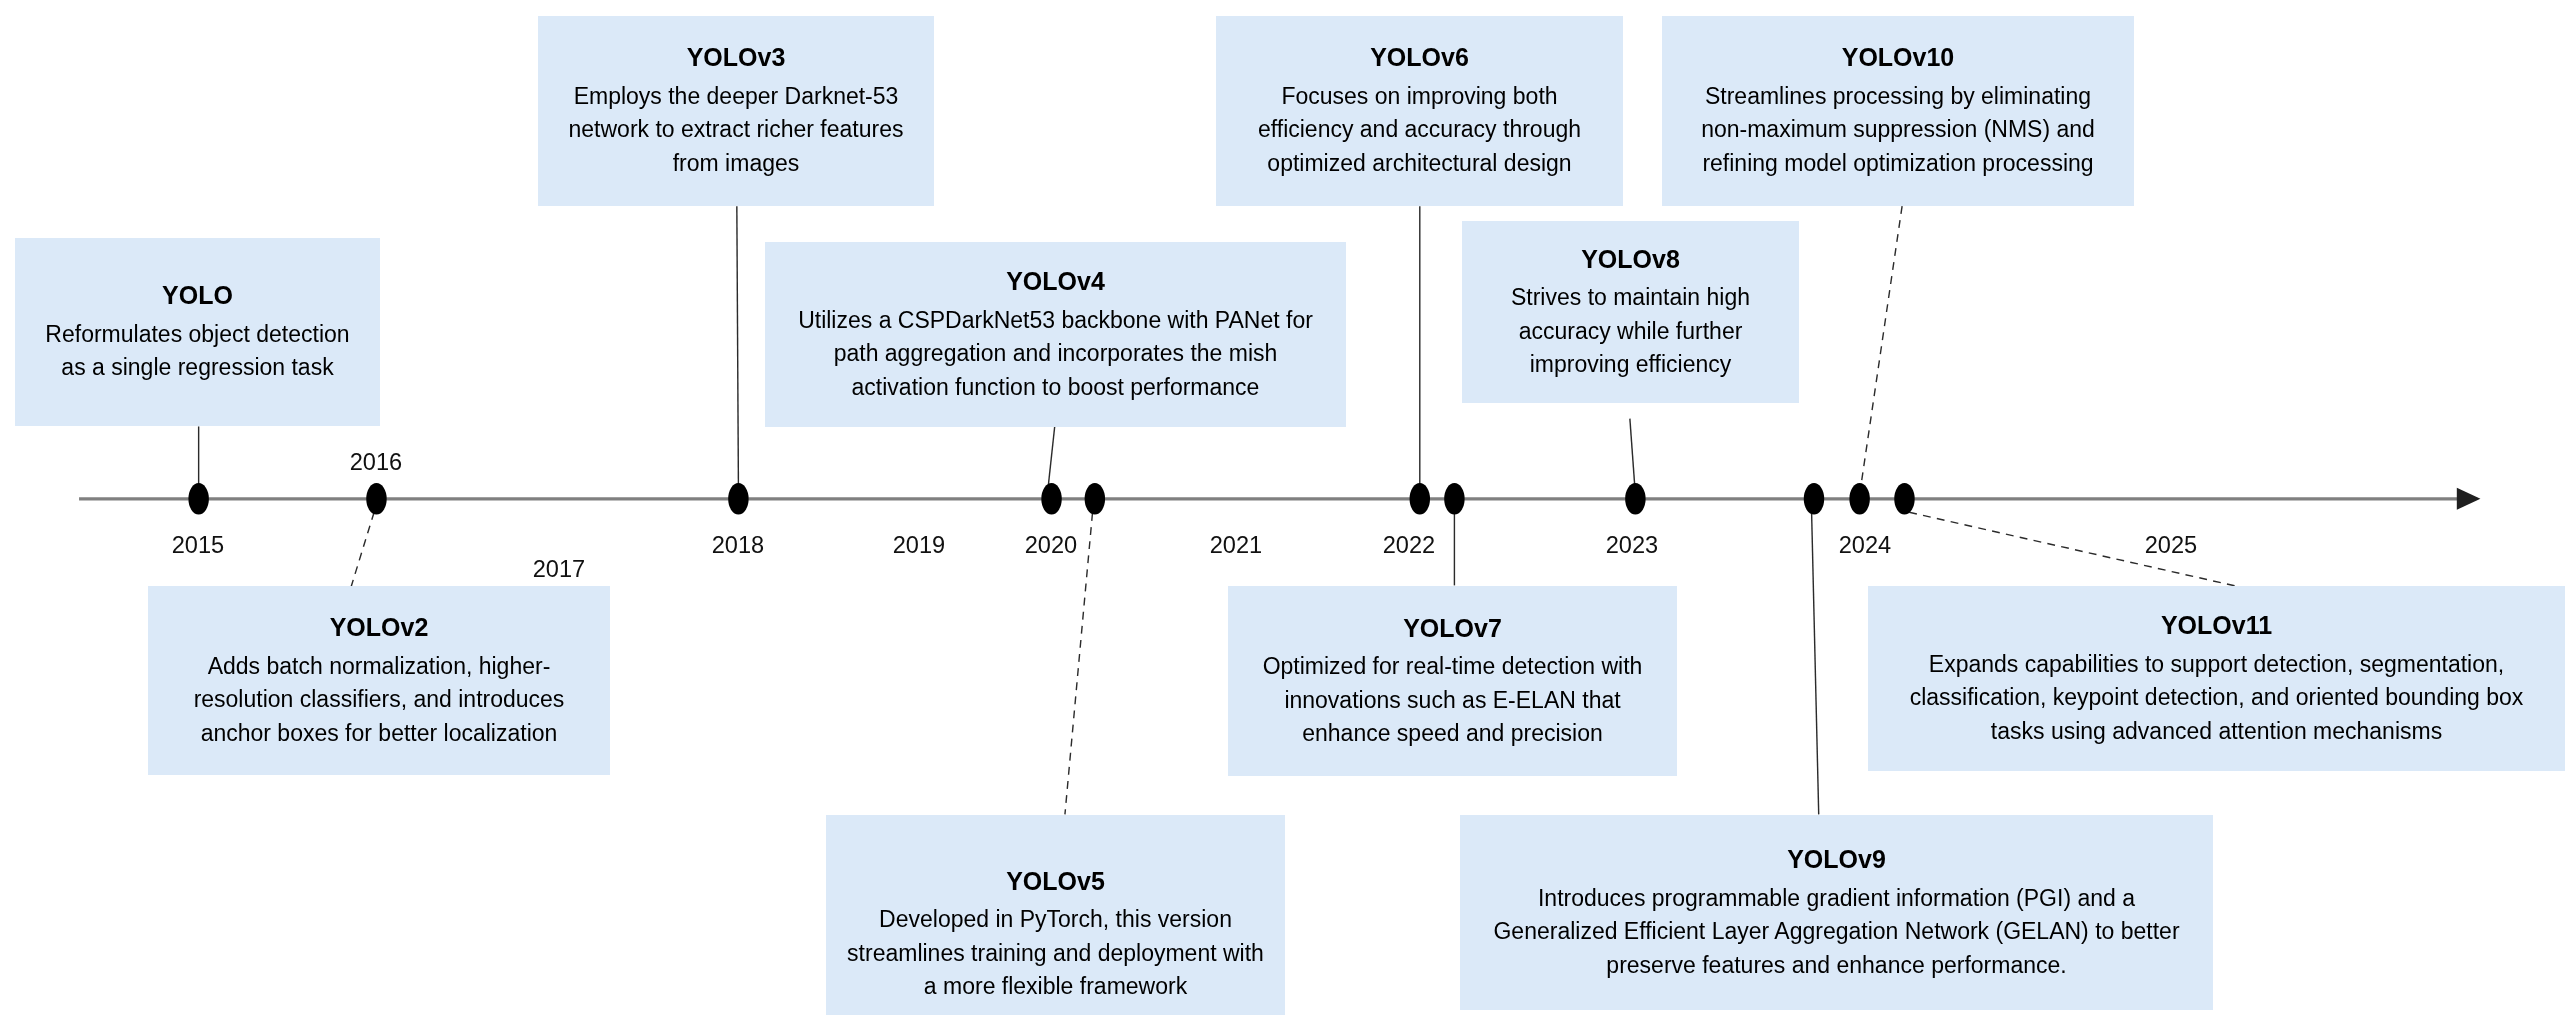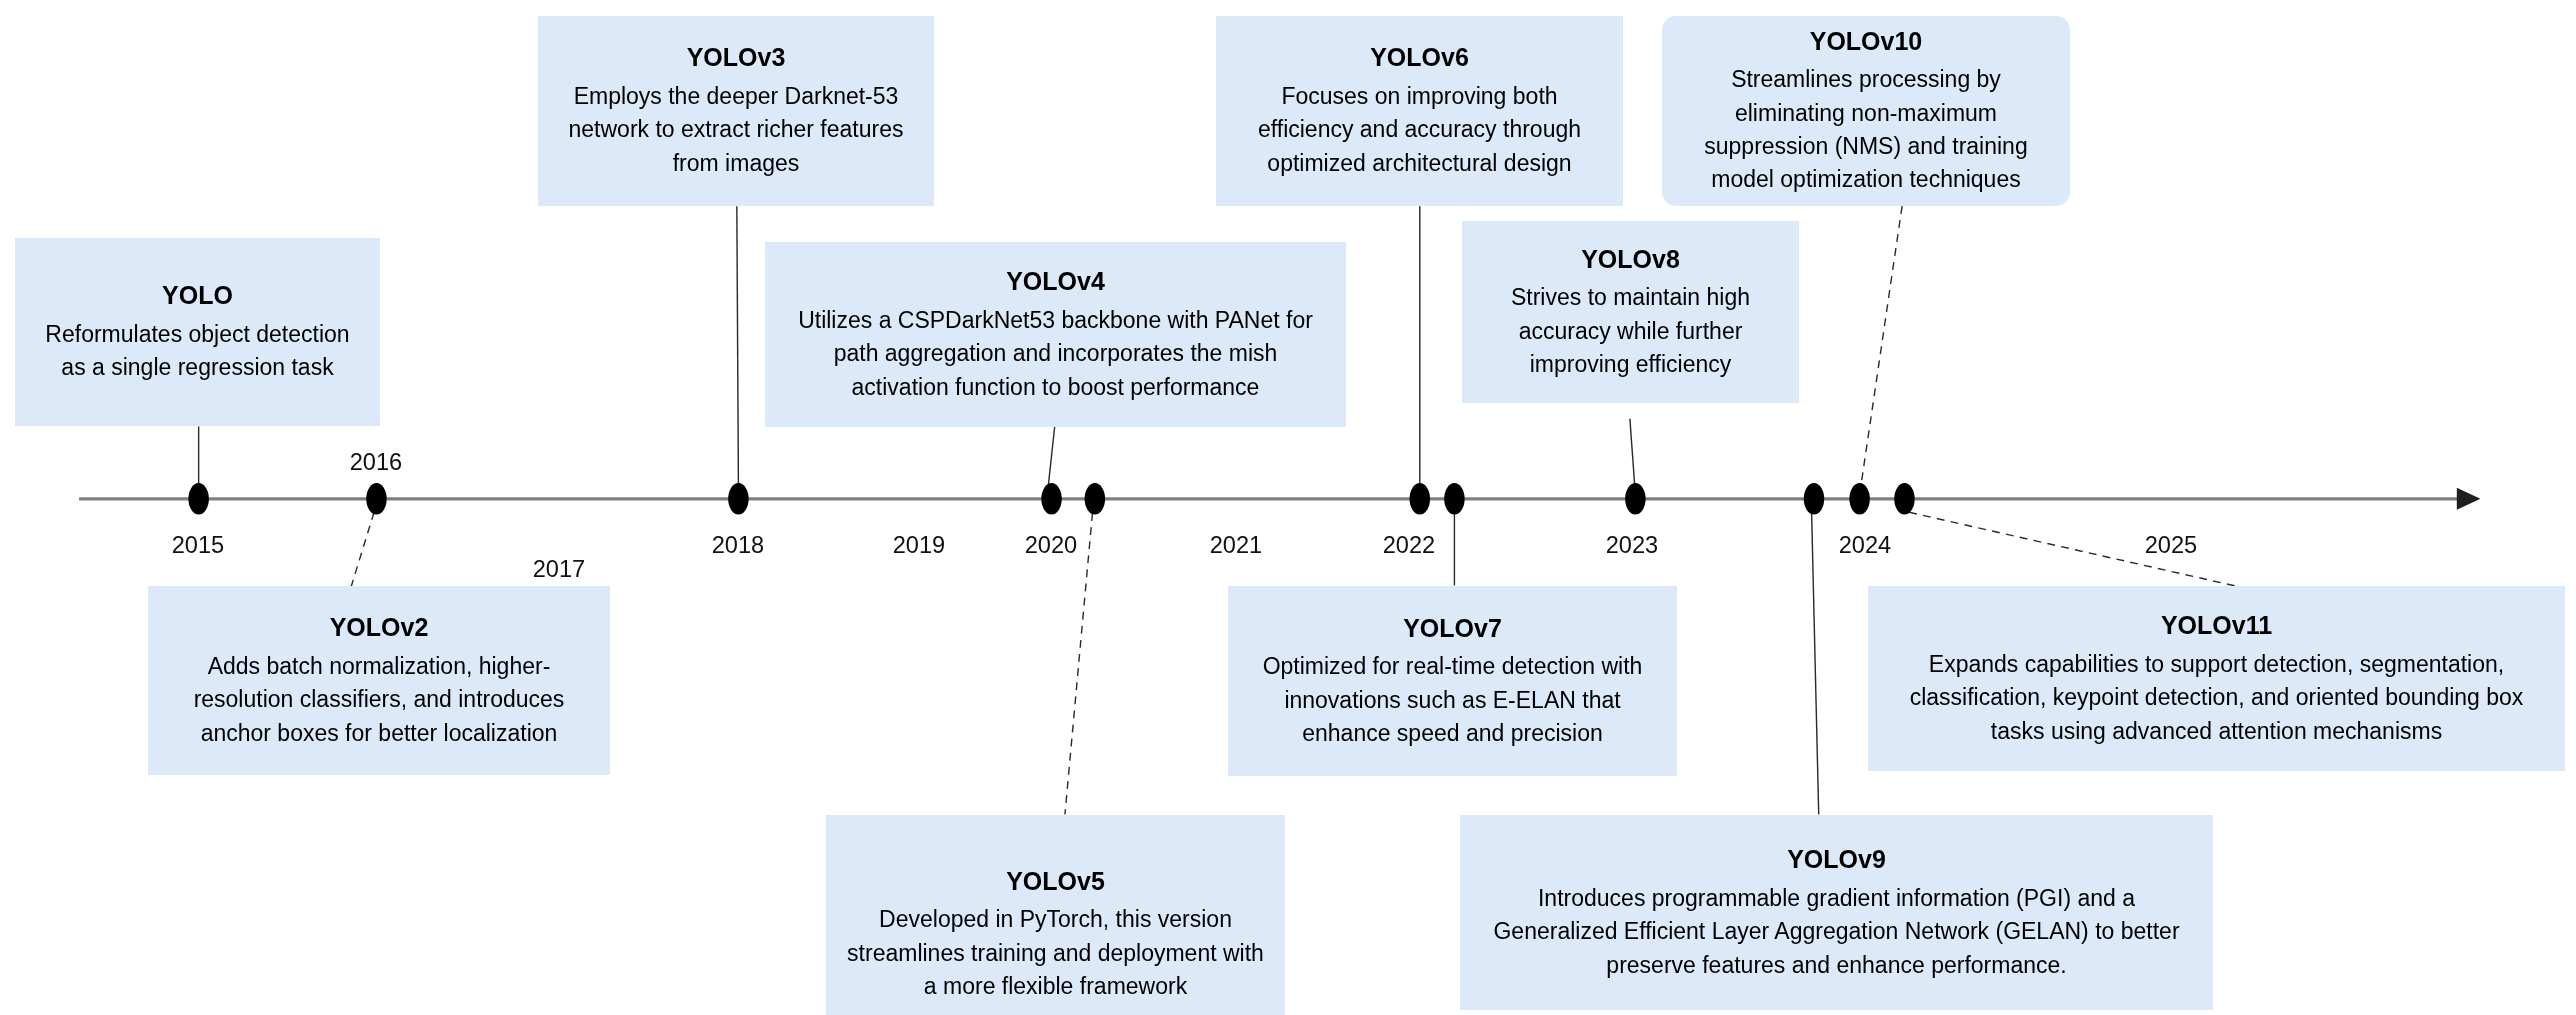"YOLOv10" div.event-box { border-radius: 14px -> none; width: 408px -> 472px }
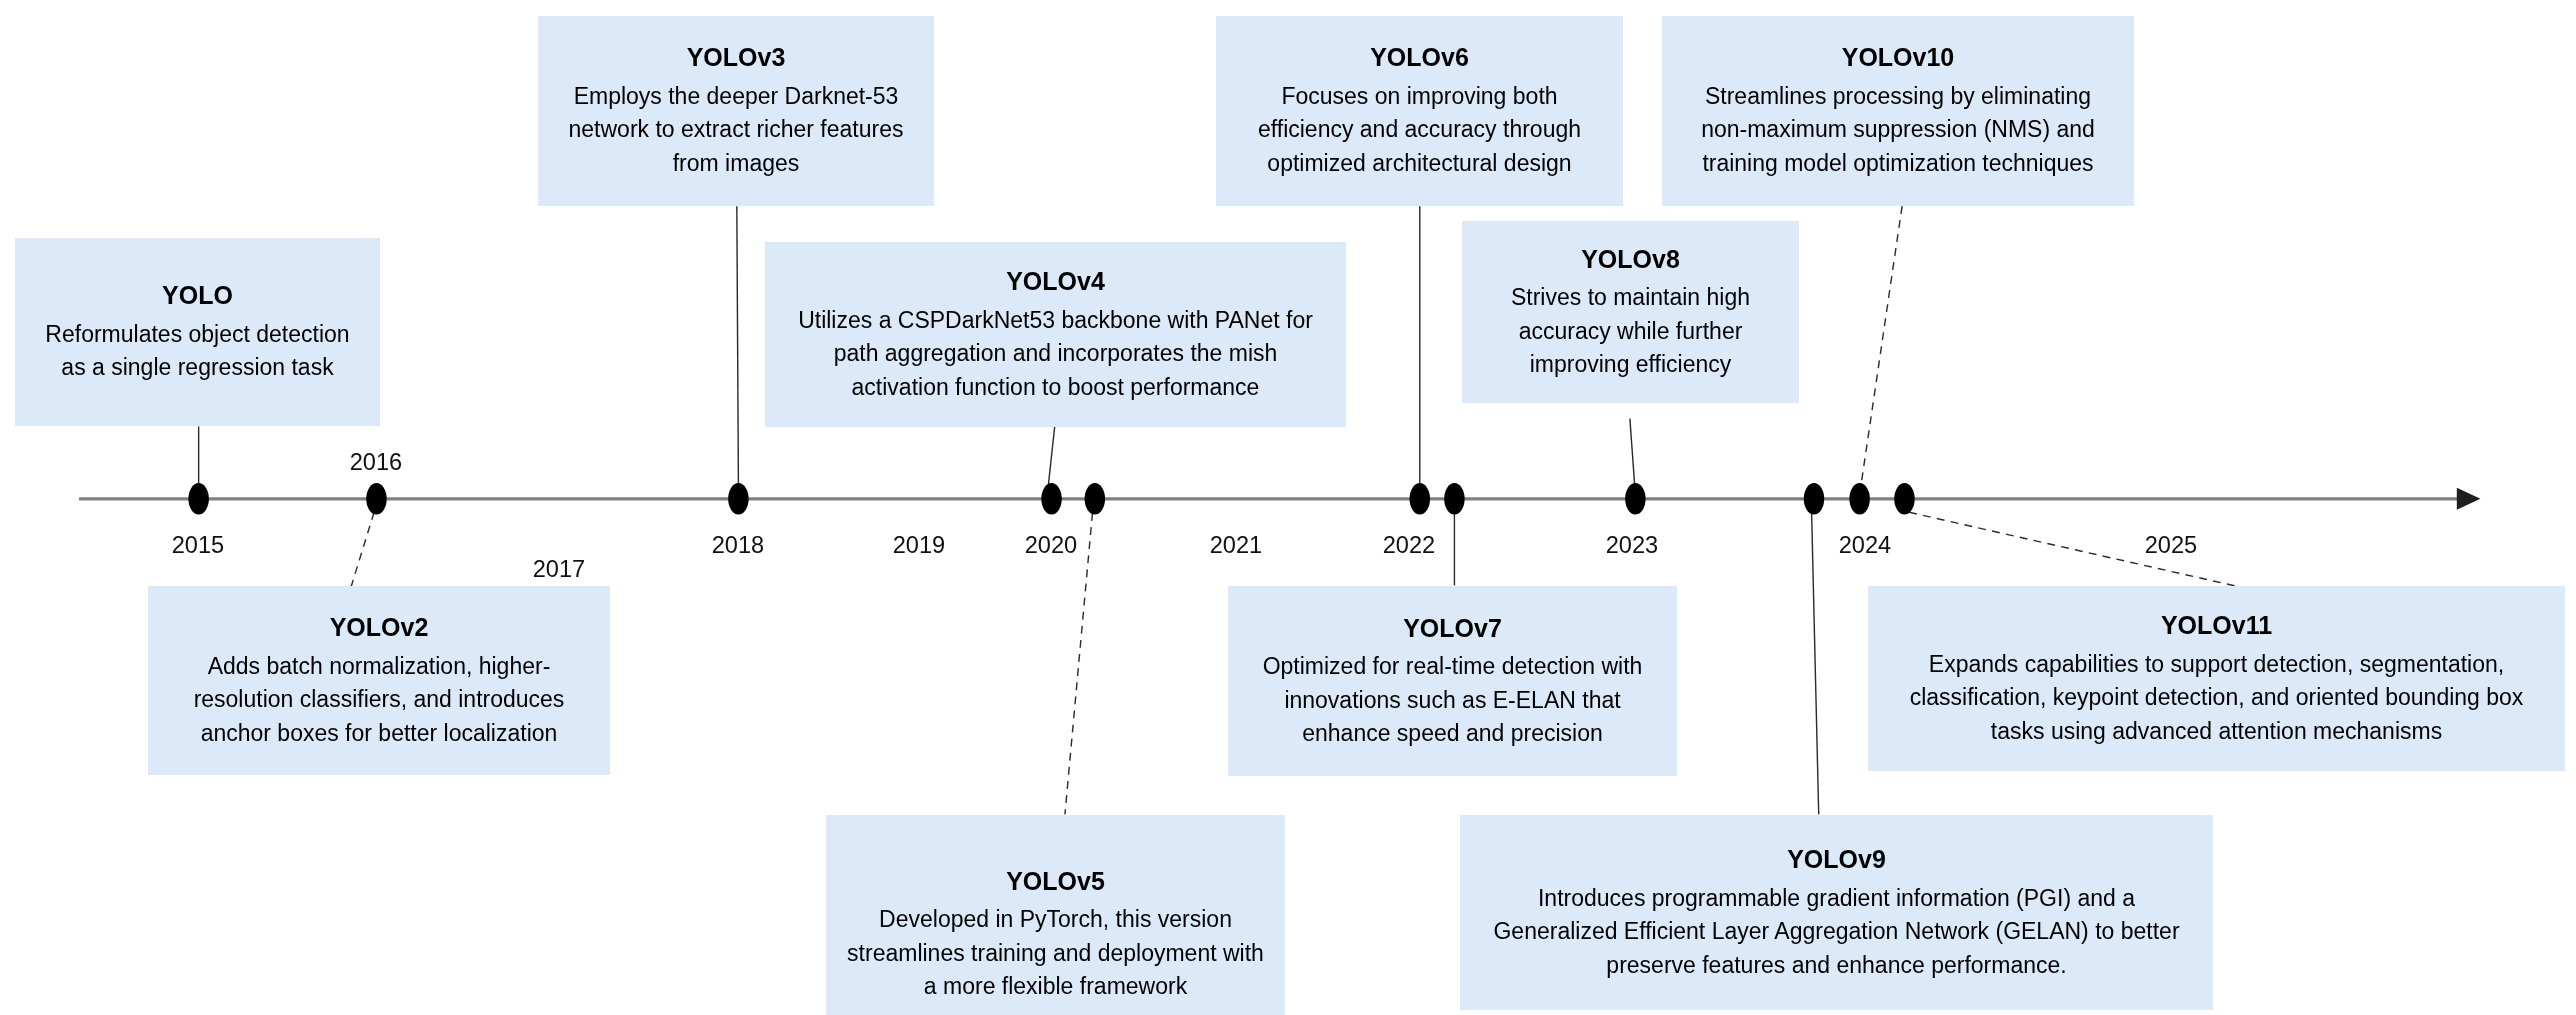"Streamlines processing by eliminating" div.event-desc { text: training model optimization techniques -> refining model optimization processing }
